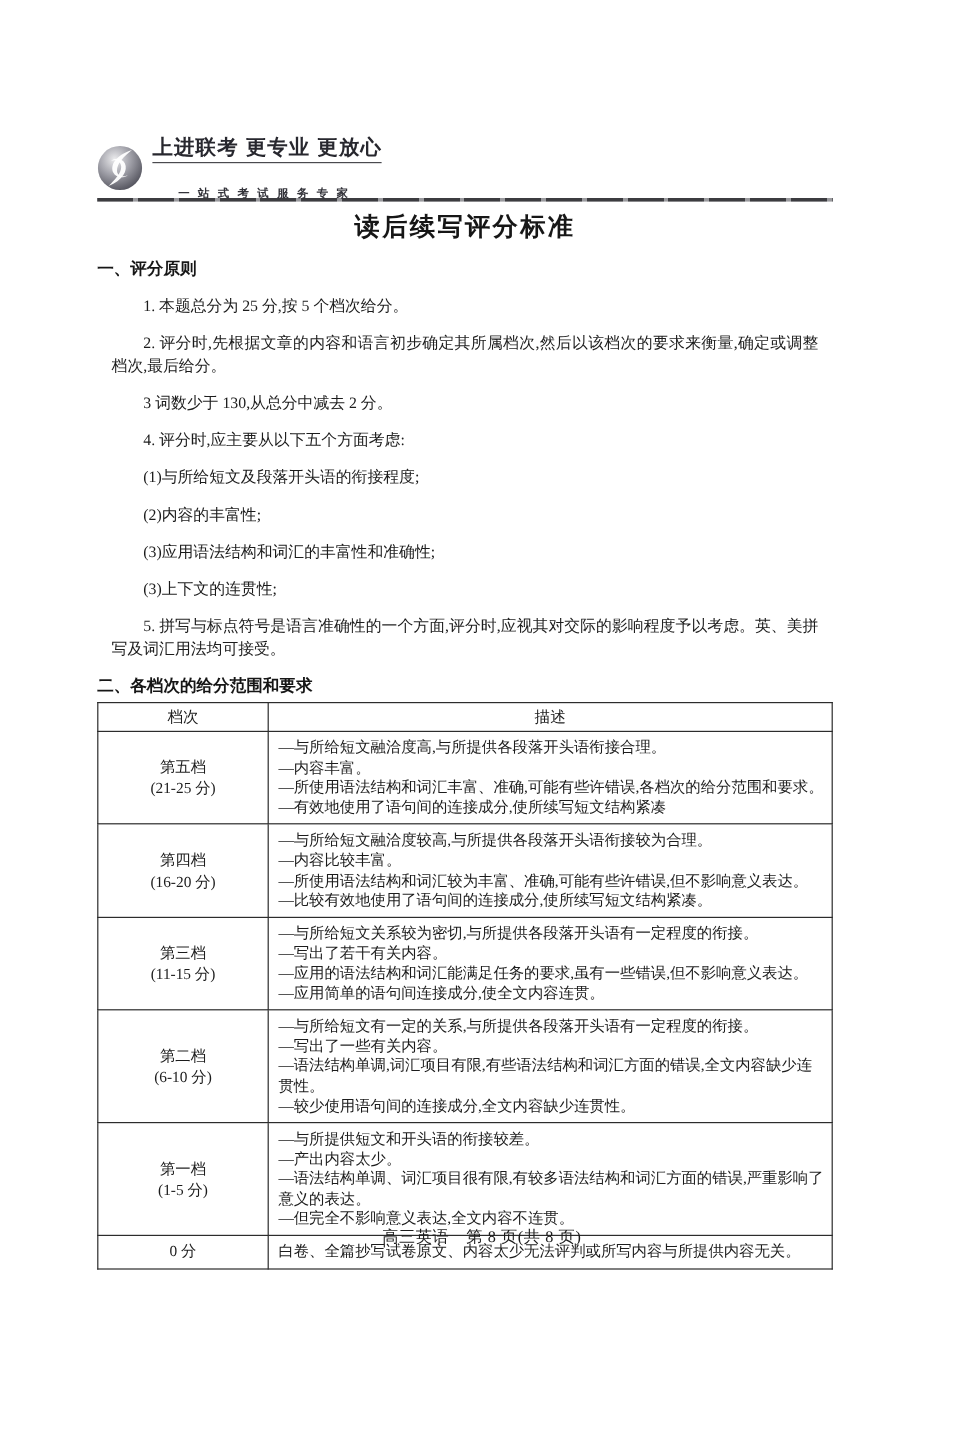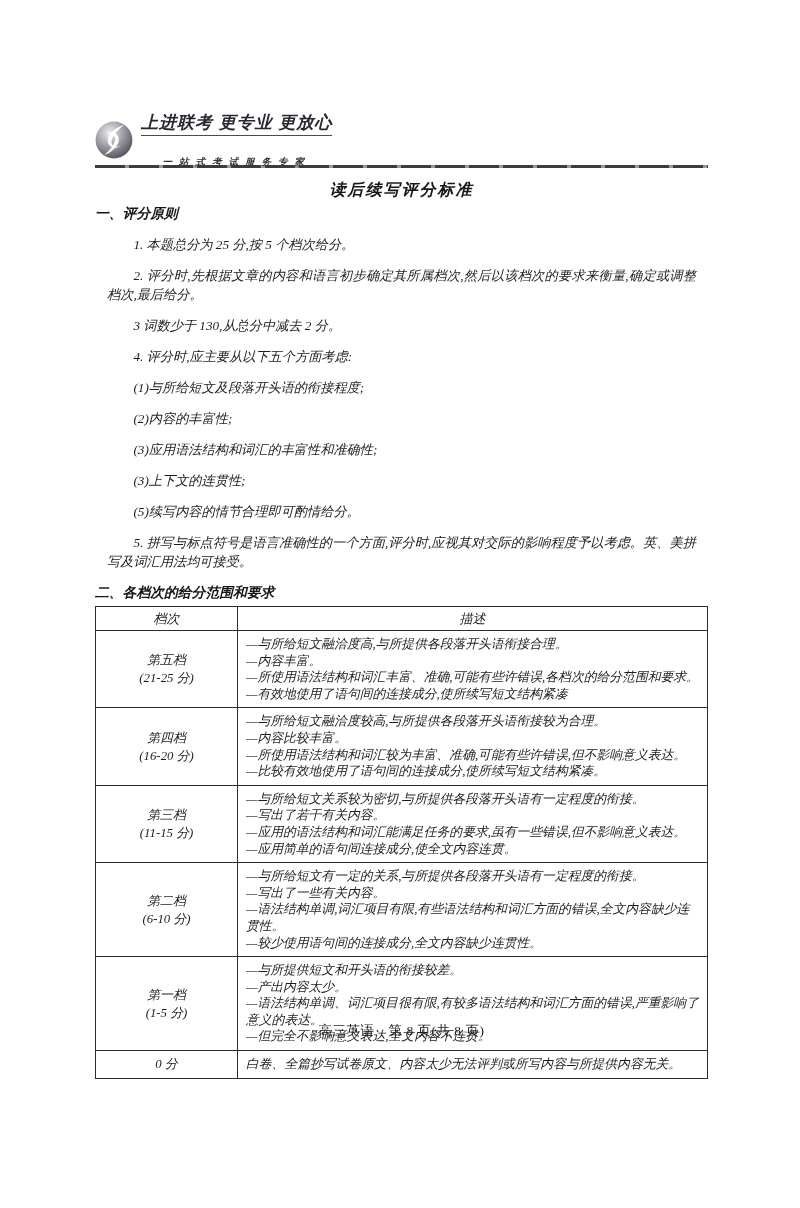"上进联考 更专业 更放心" .content { font-style: italic -> none; left: 95px -> 81px }
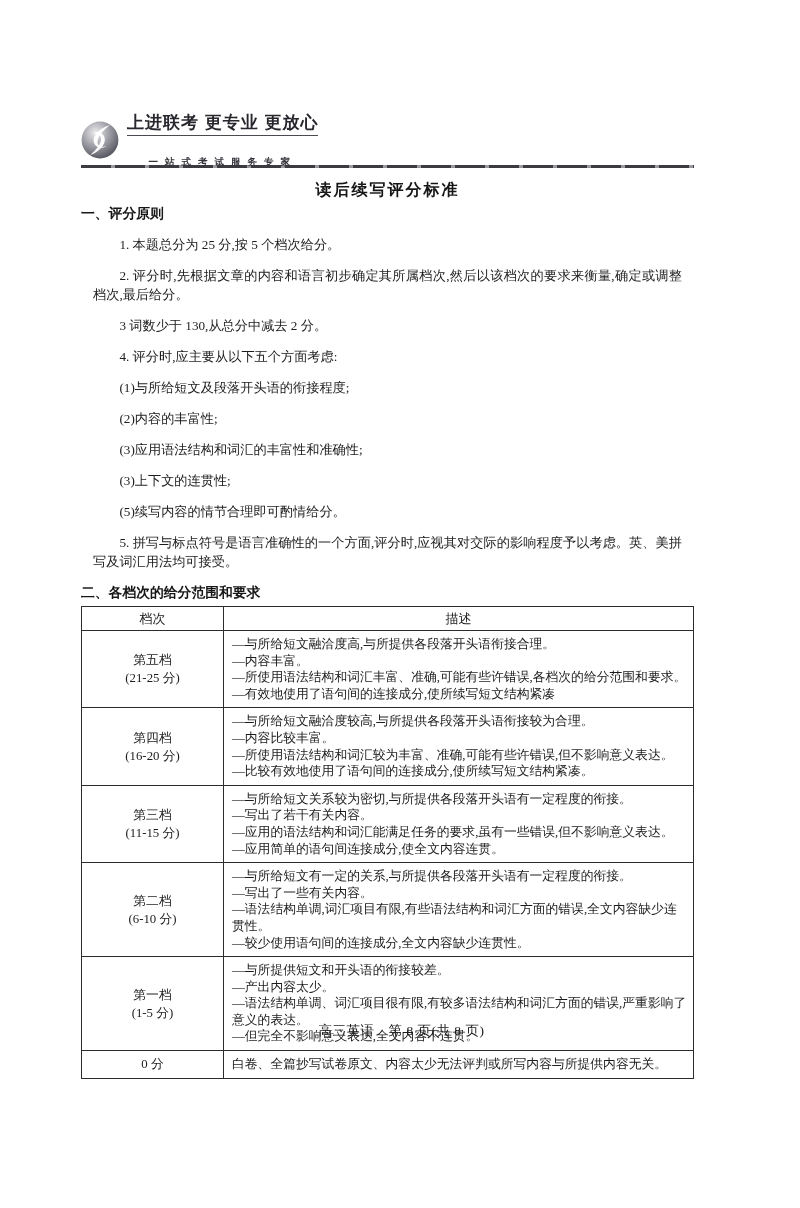"读后续写评分标准" .doc-title { font-size: 16px -> 21px }
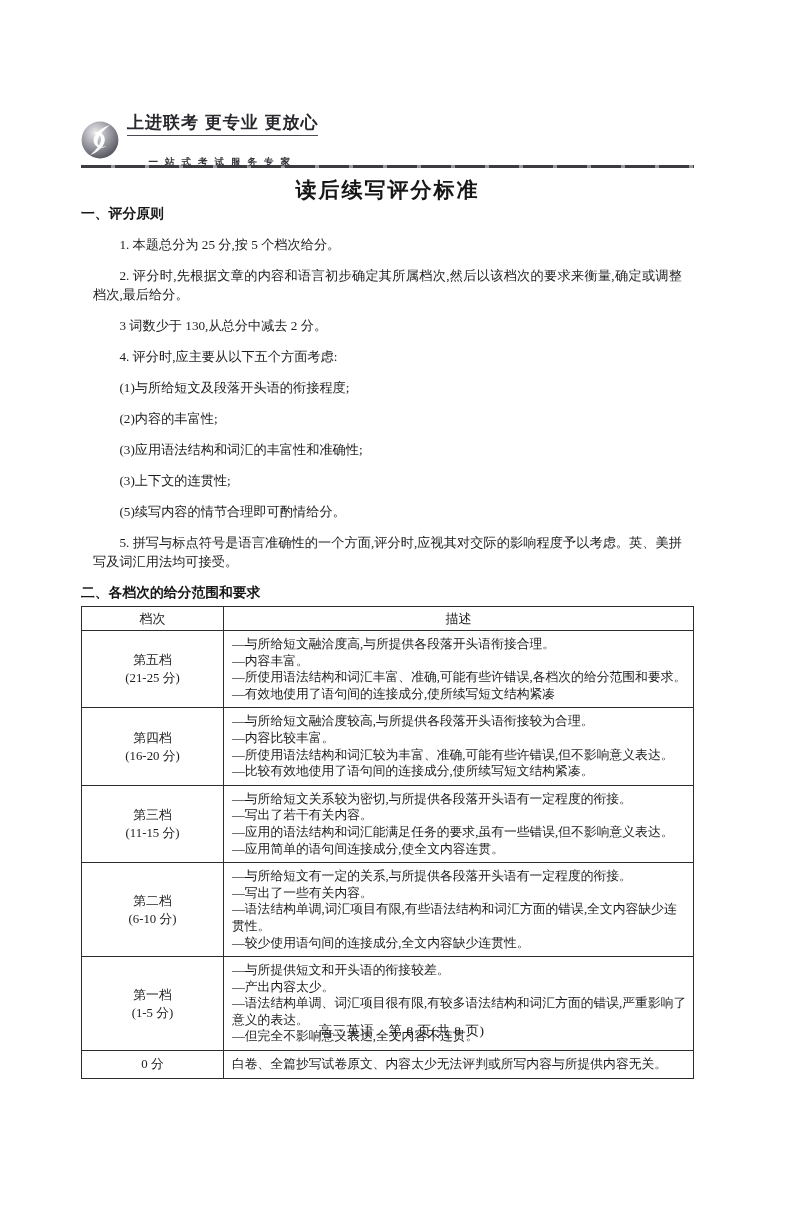"一、评分原则" .sec-heading { margin: 2px 0 1px 0 -> 12px 0 1px 0 }
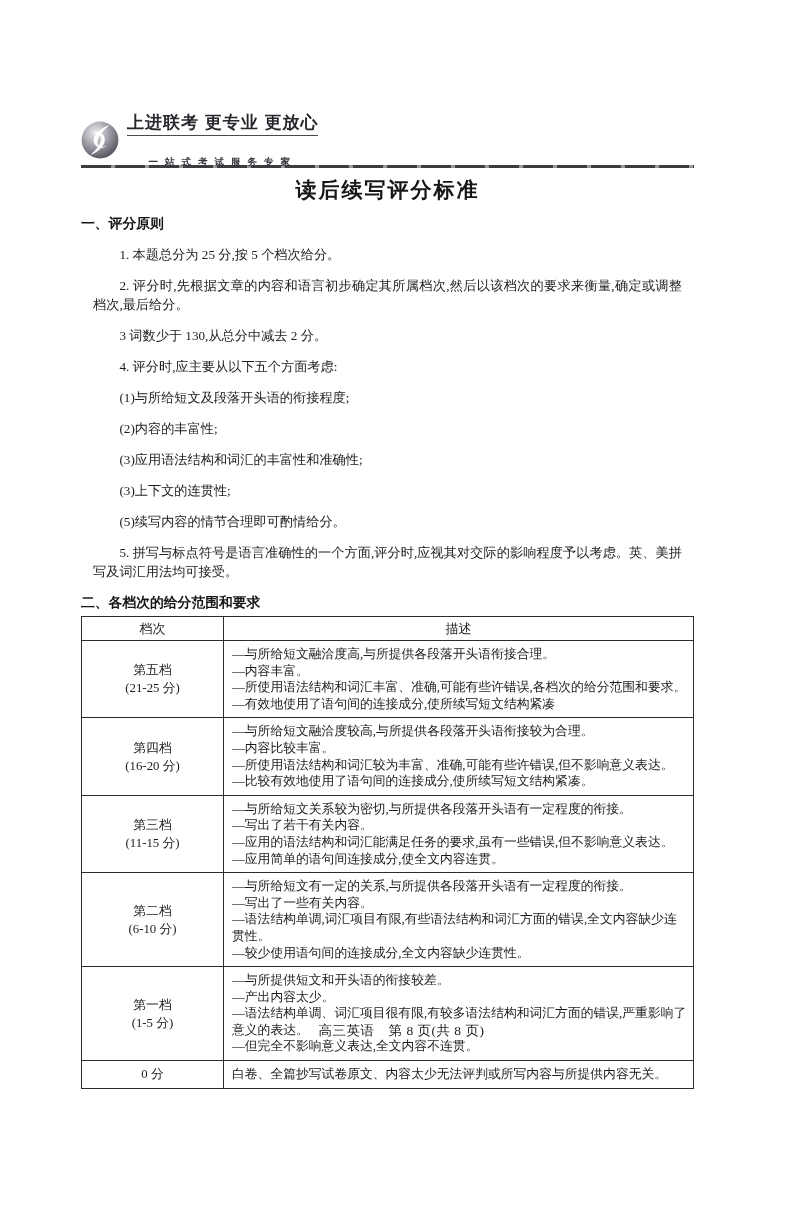"(5)续写内容的情节合理即可酌情给分。" p.pr-item { html: <p>(5)续写内容的情节合理即可酌情给分。</p> -> none }
